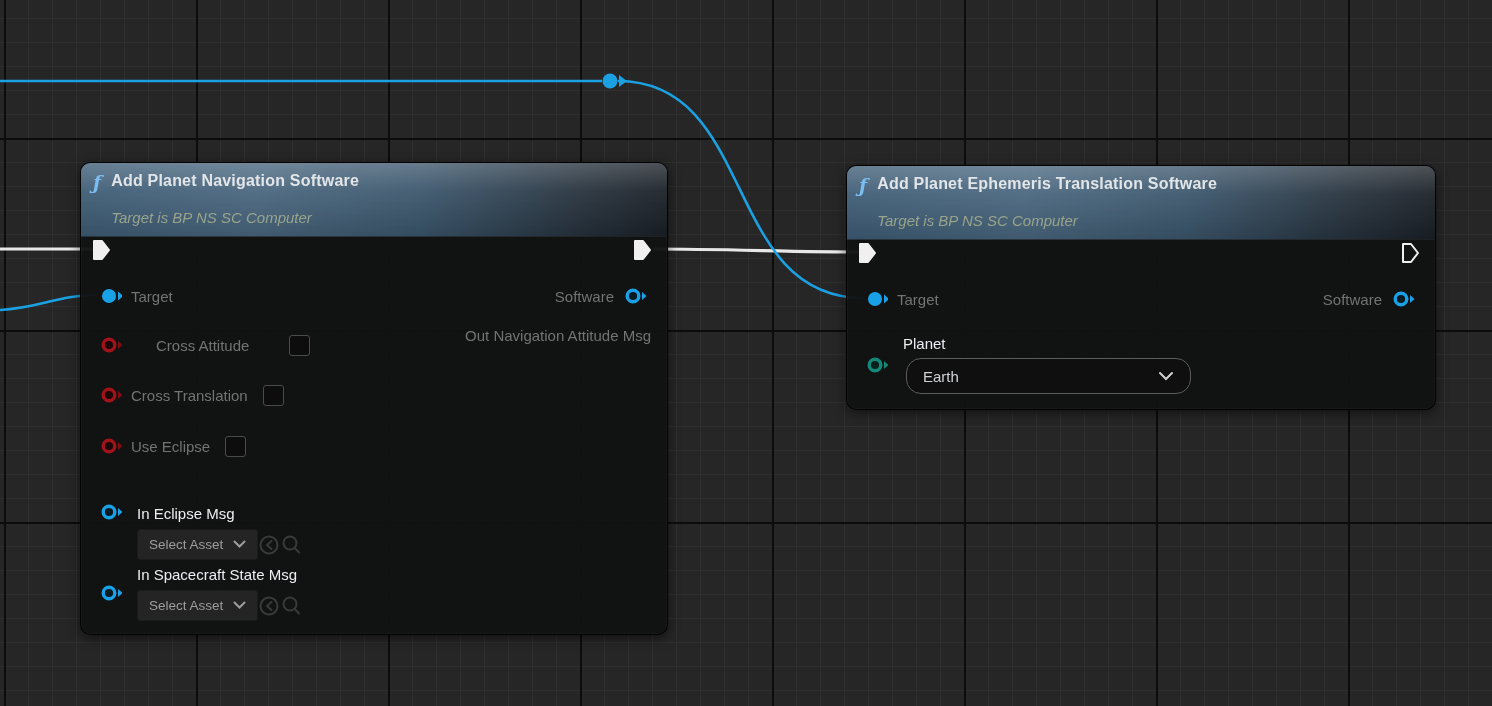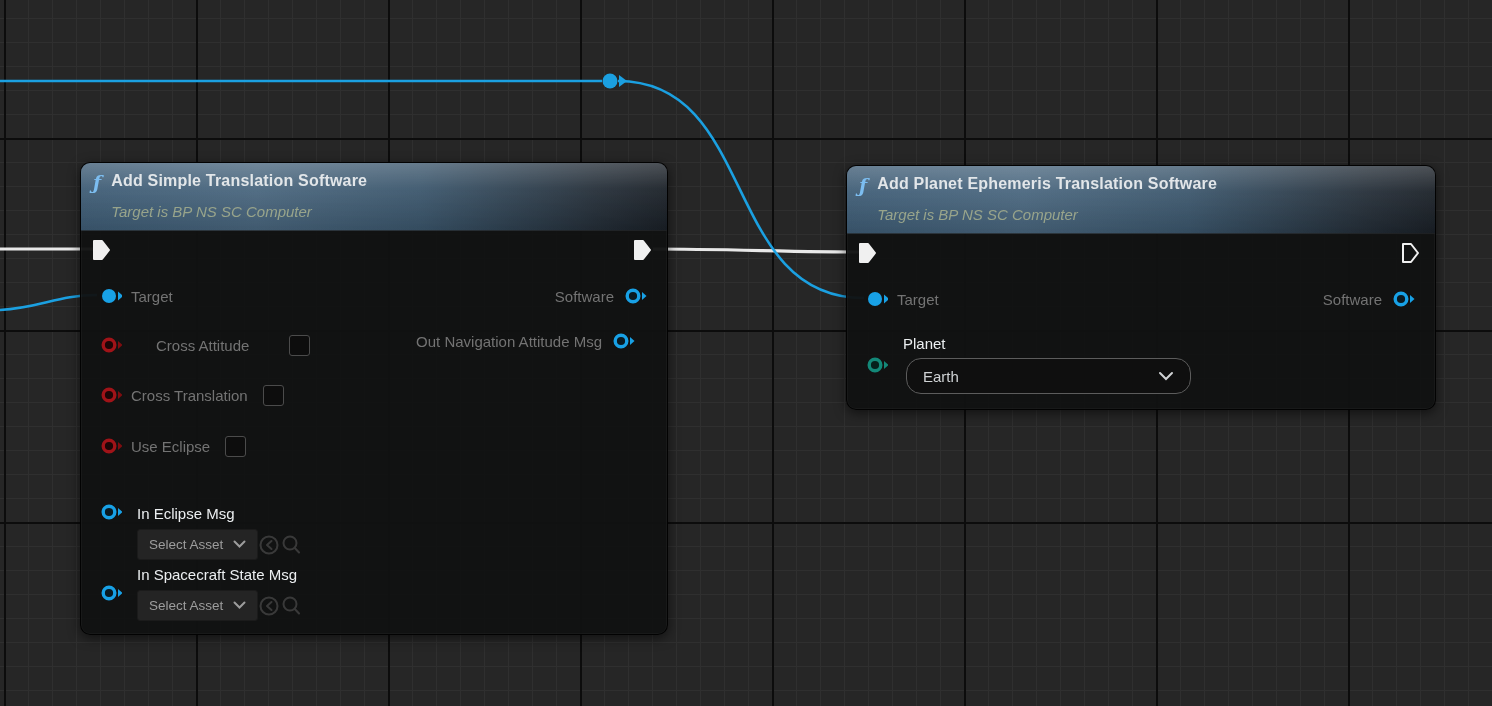"Add Simple Translation Software" div.node-title { text: Simple Translation -> Planet Navigation }
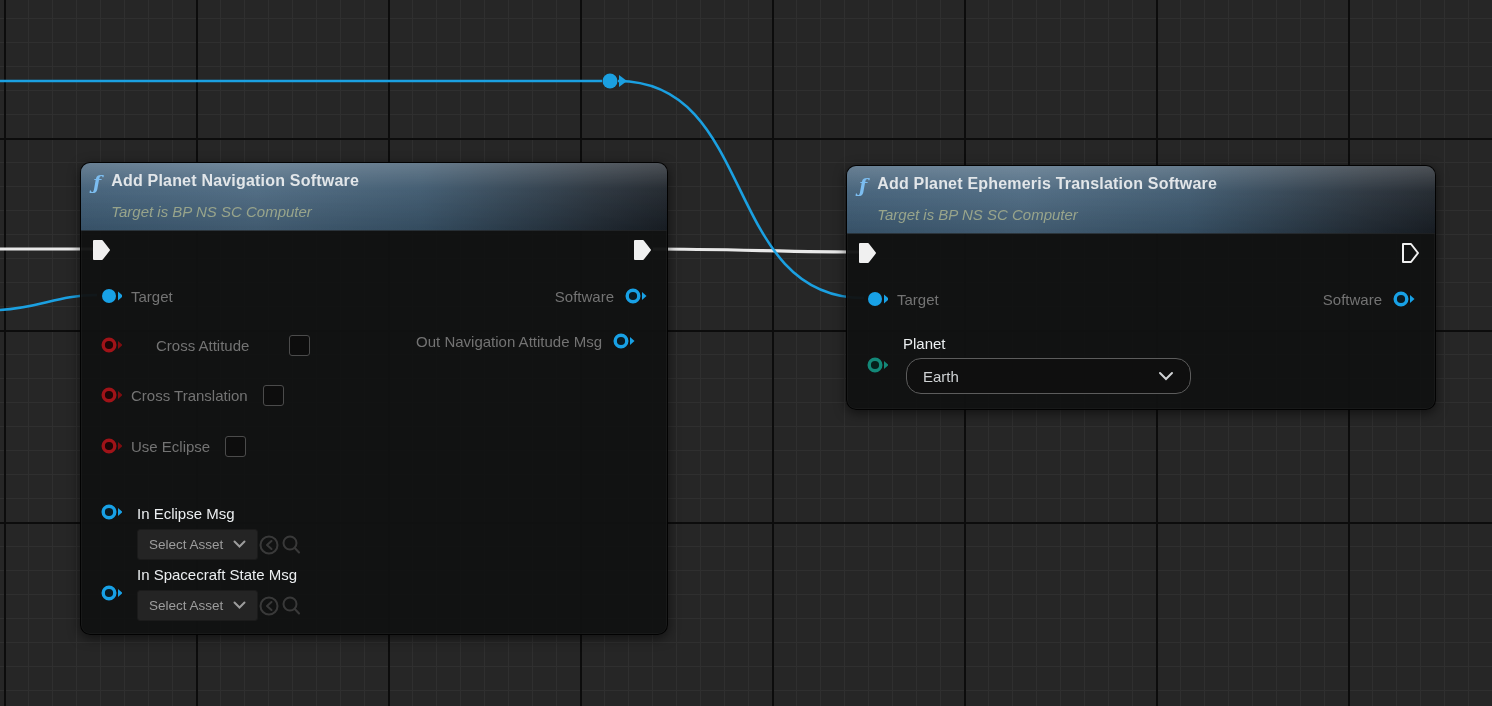"Target is BP NS SC" .node-subtitle { margin-top: 10px -> 16px }
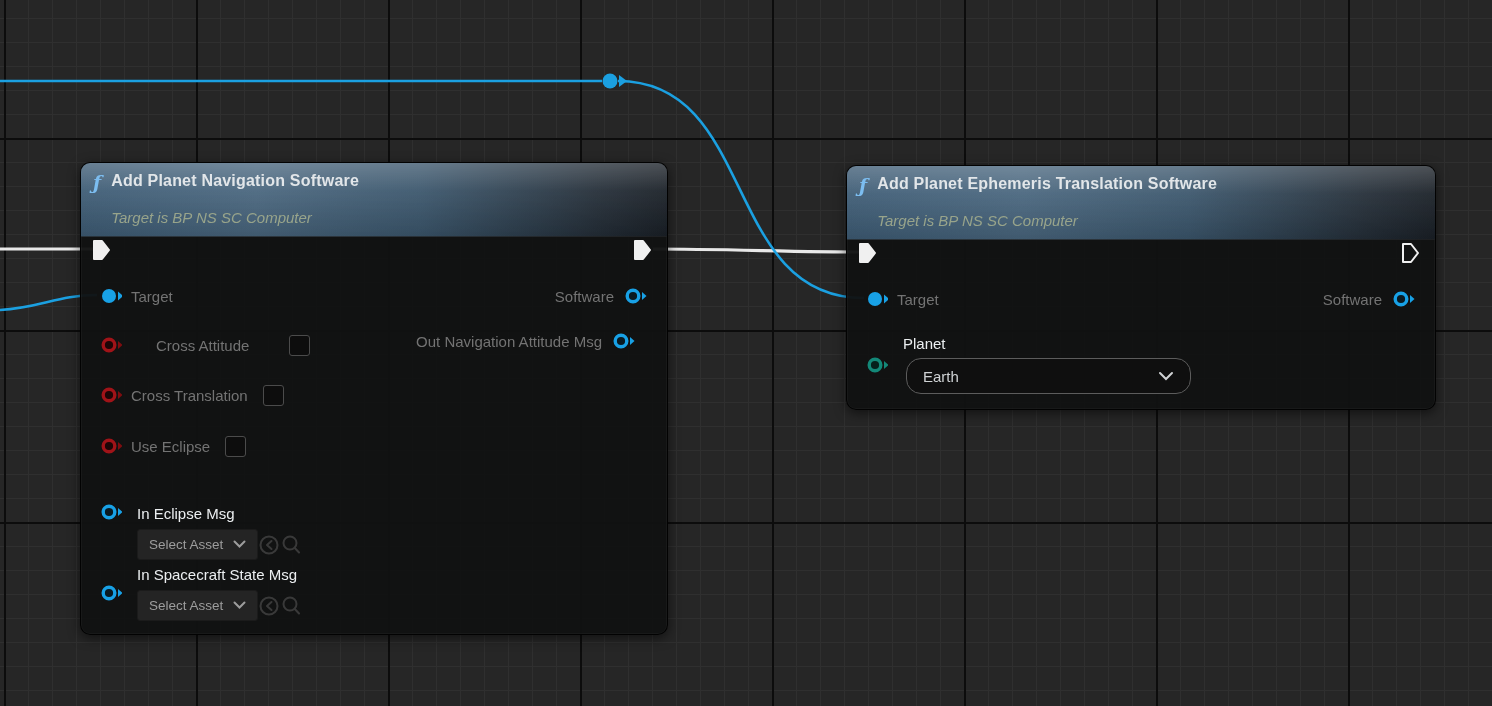"Out Navigation Attitude Msg" div.pin-row { flex-direction: none -> column; right: 28px -> 16px }
